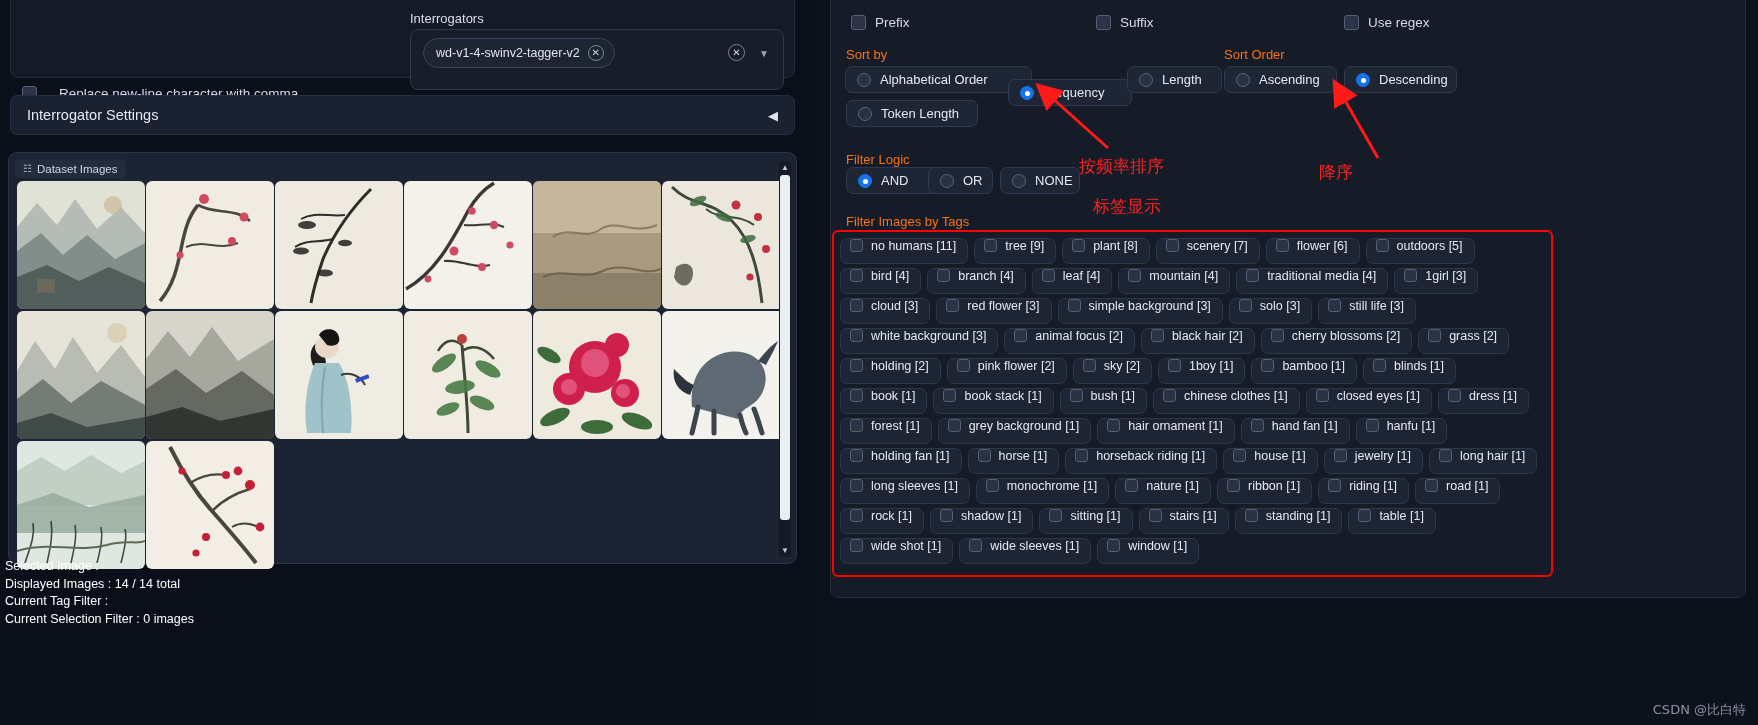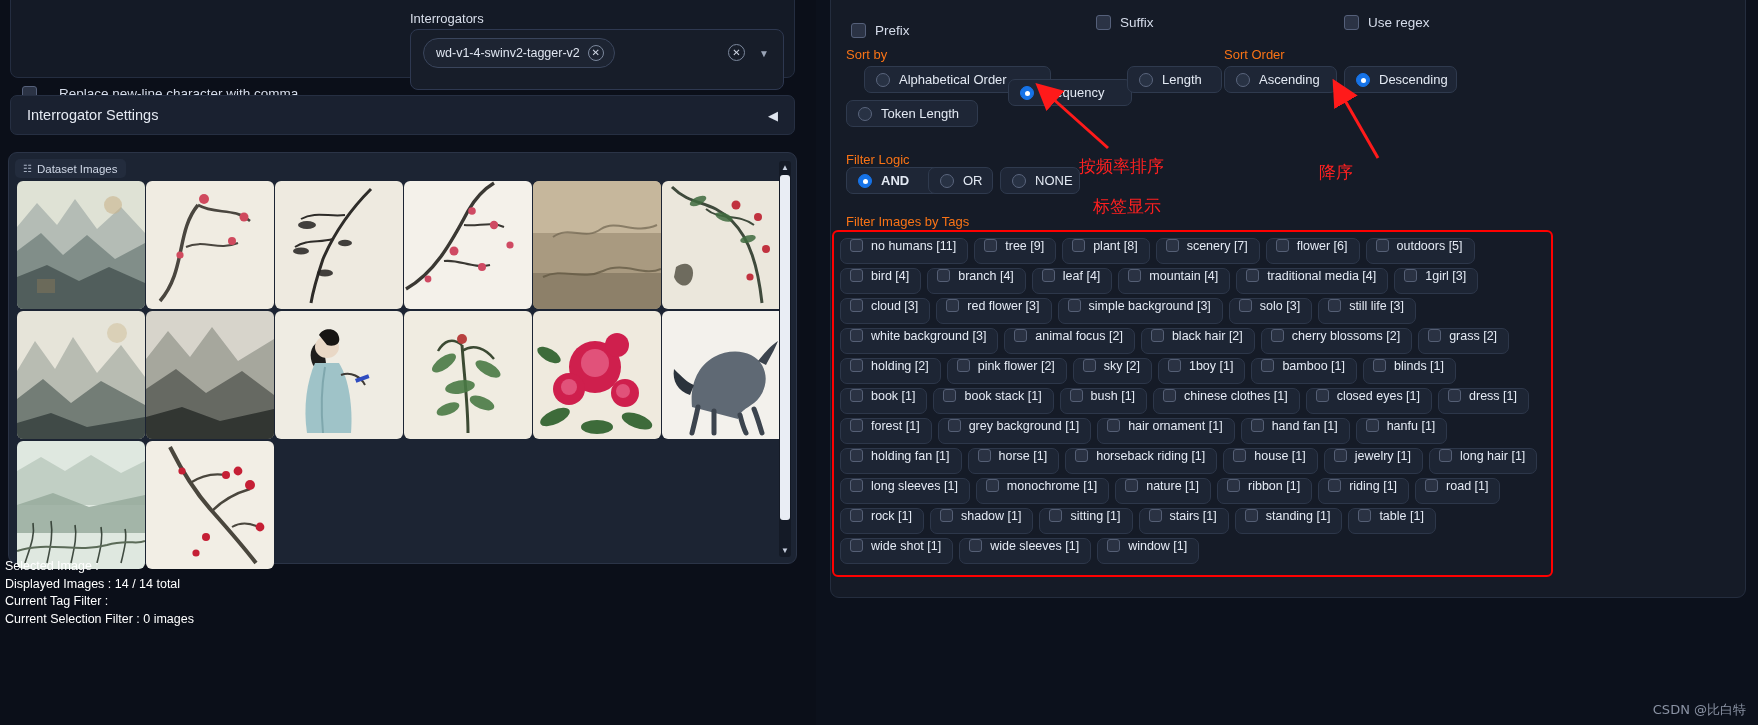"Prefix" #chk-prefix { margin-top: 8px -> none }
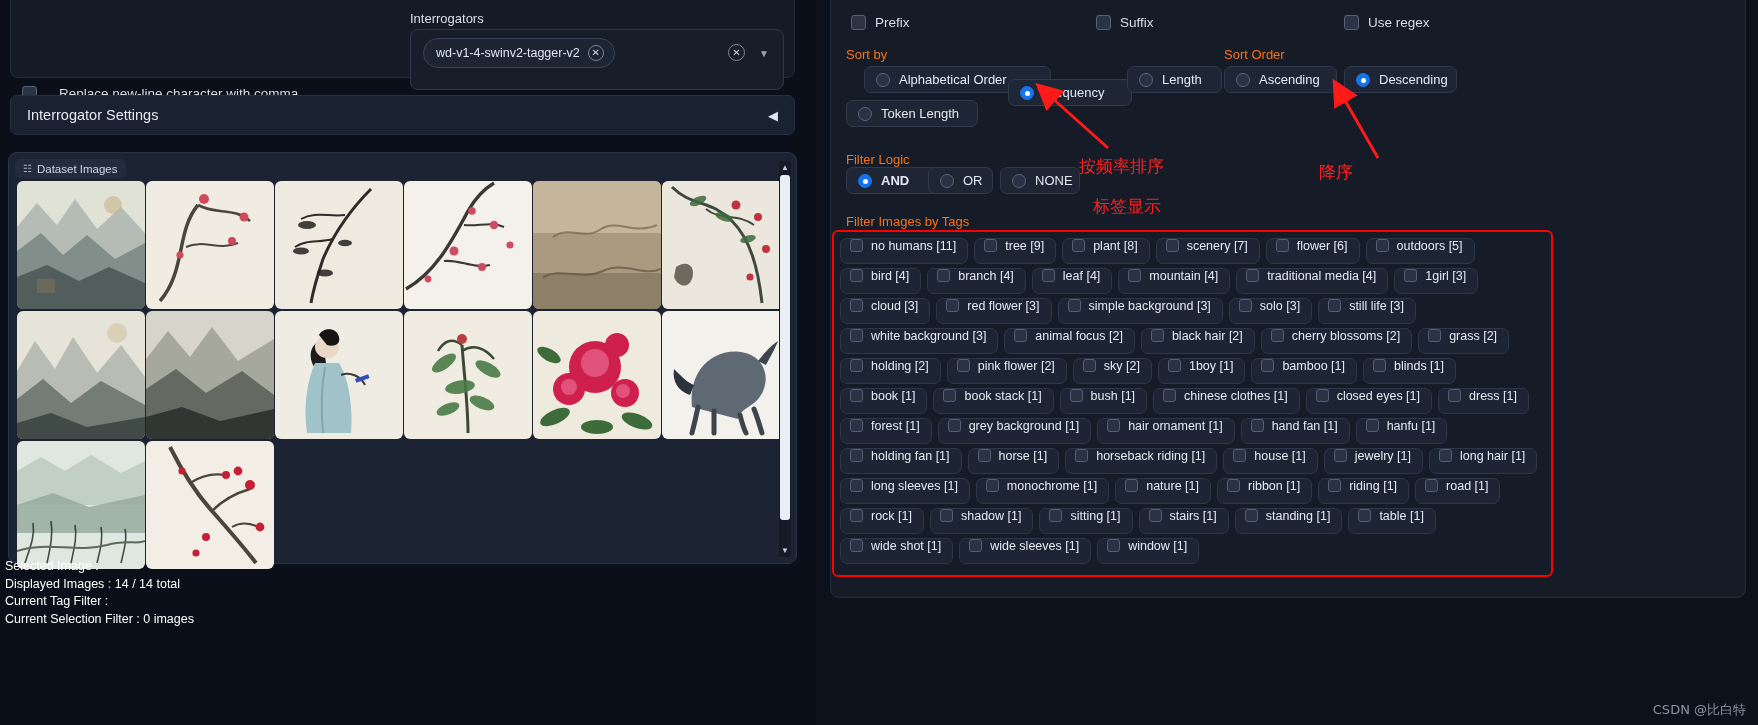"Alphabetical Order" #rb-alpha { left: 33px -> 14px }
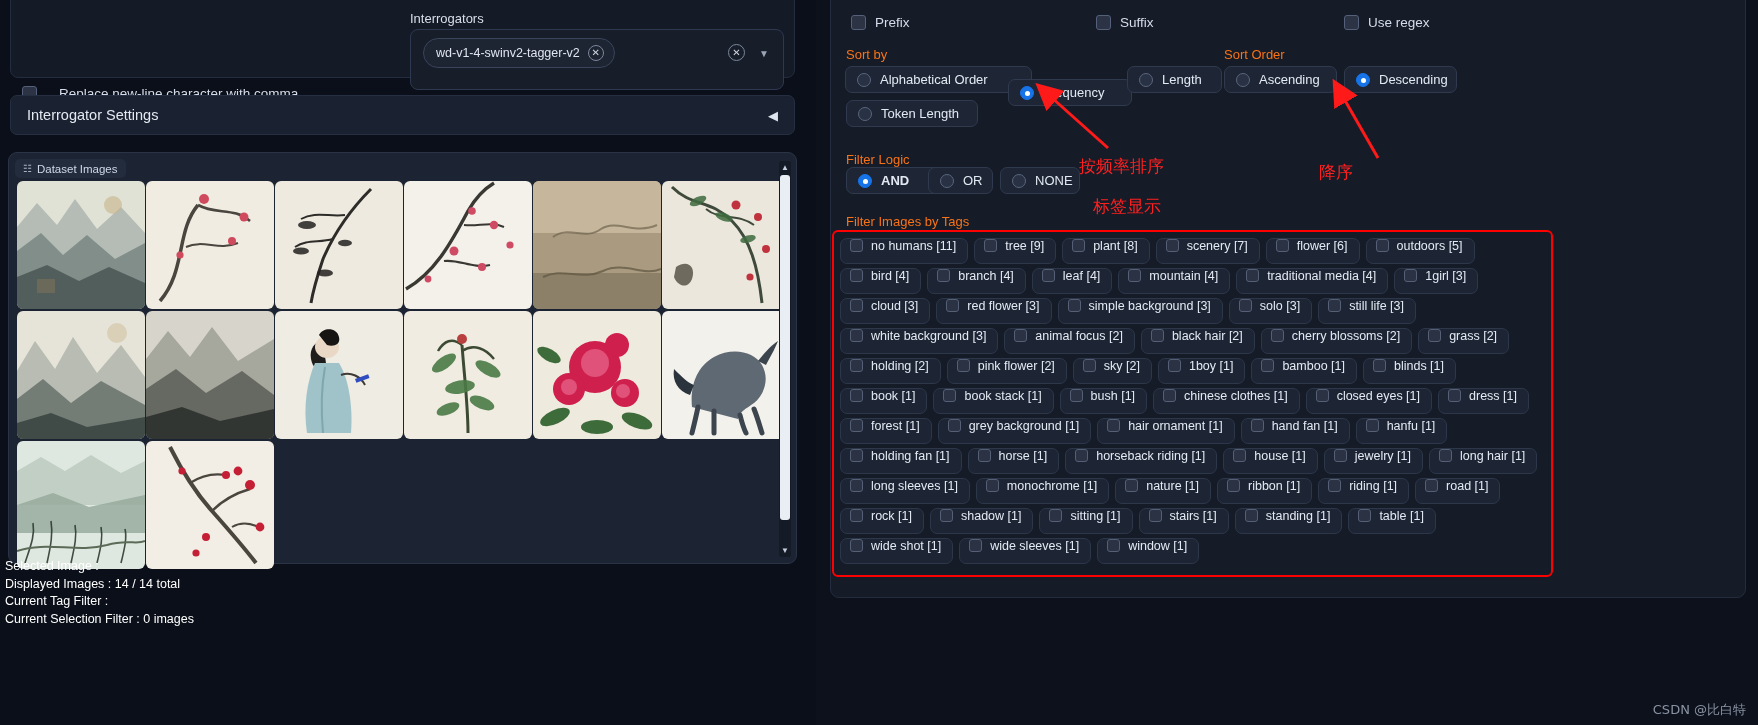"AND" #rb-and { font-weight: bold -> none }
